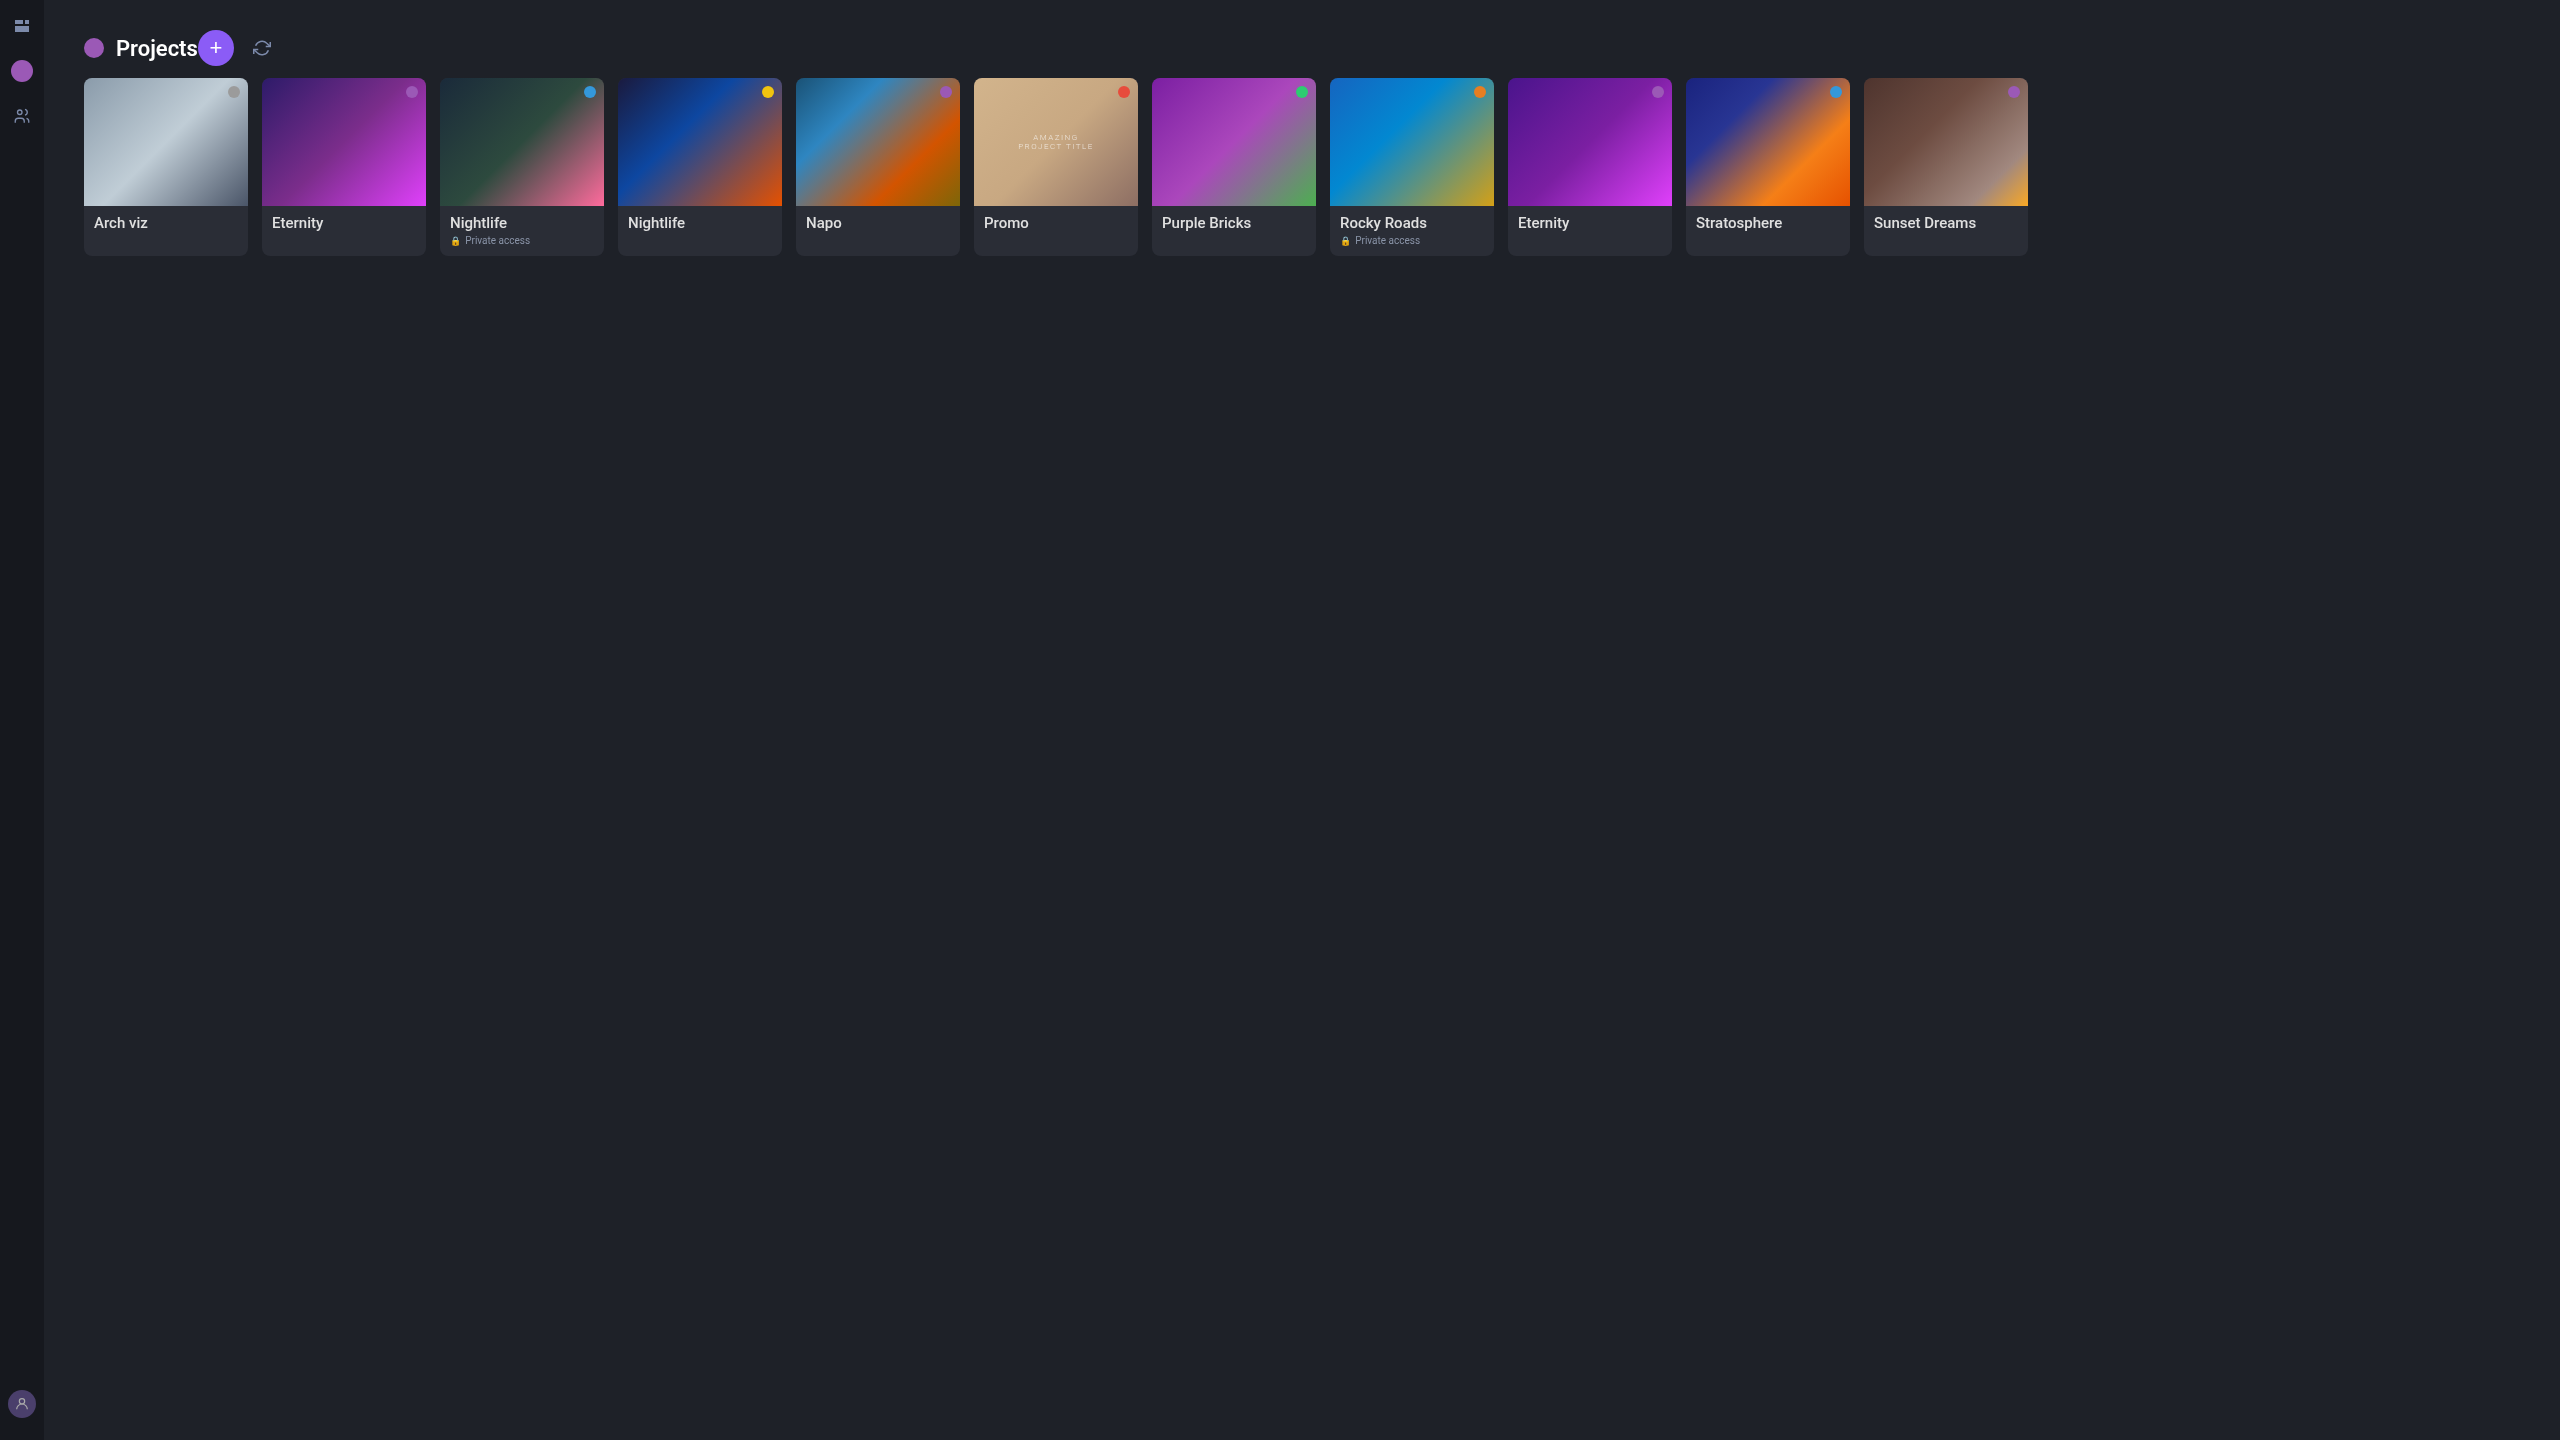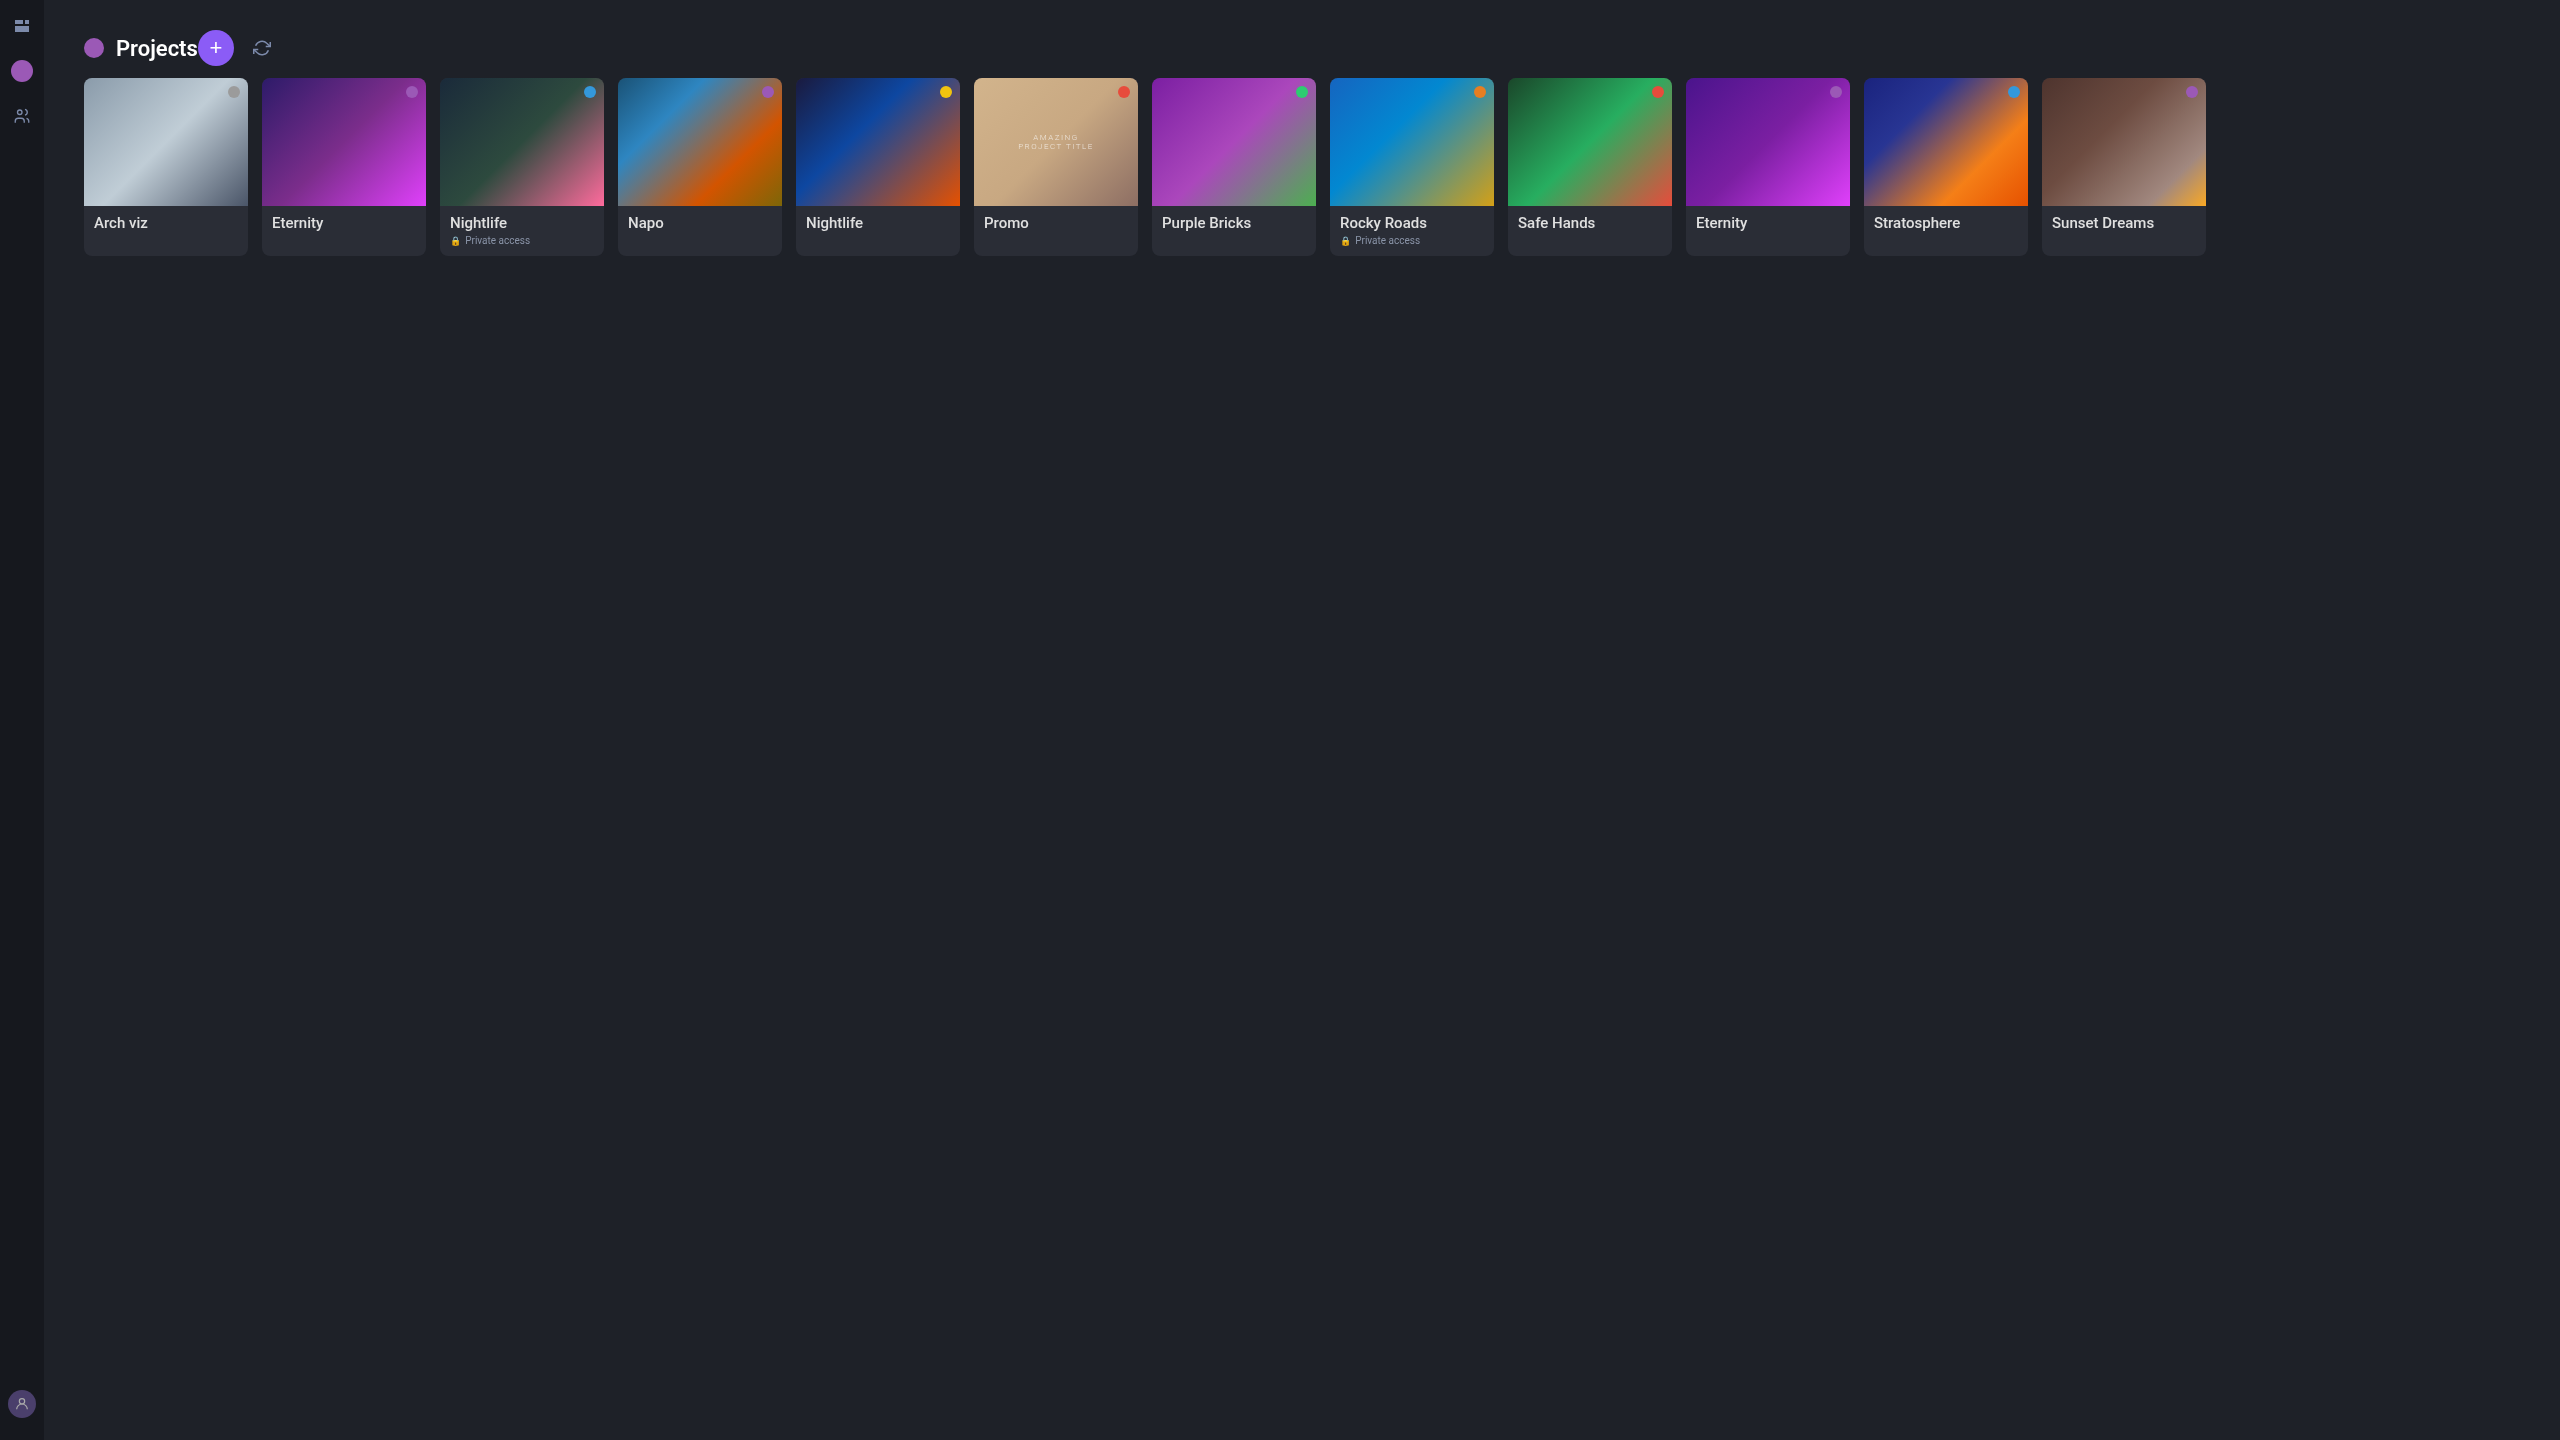"Napo" div.project-card { order: before "Nightlife" -> after "Nightlife" }
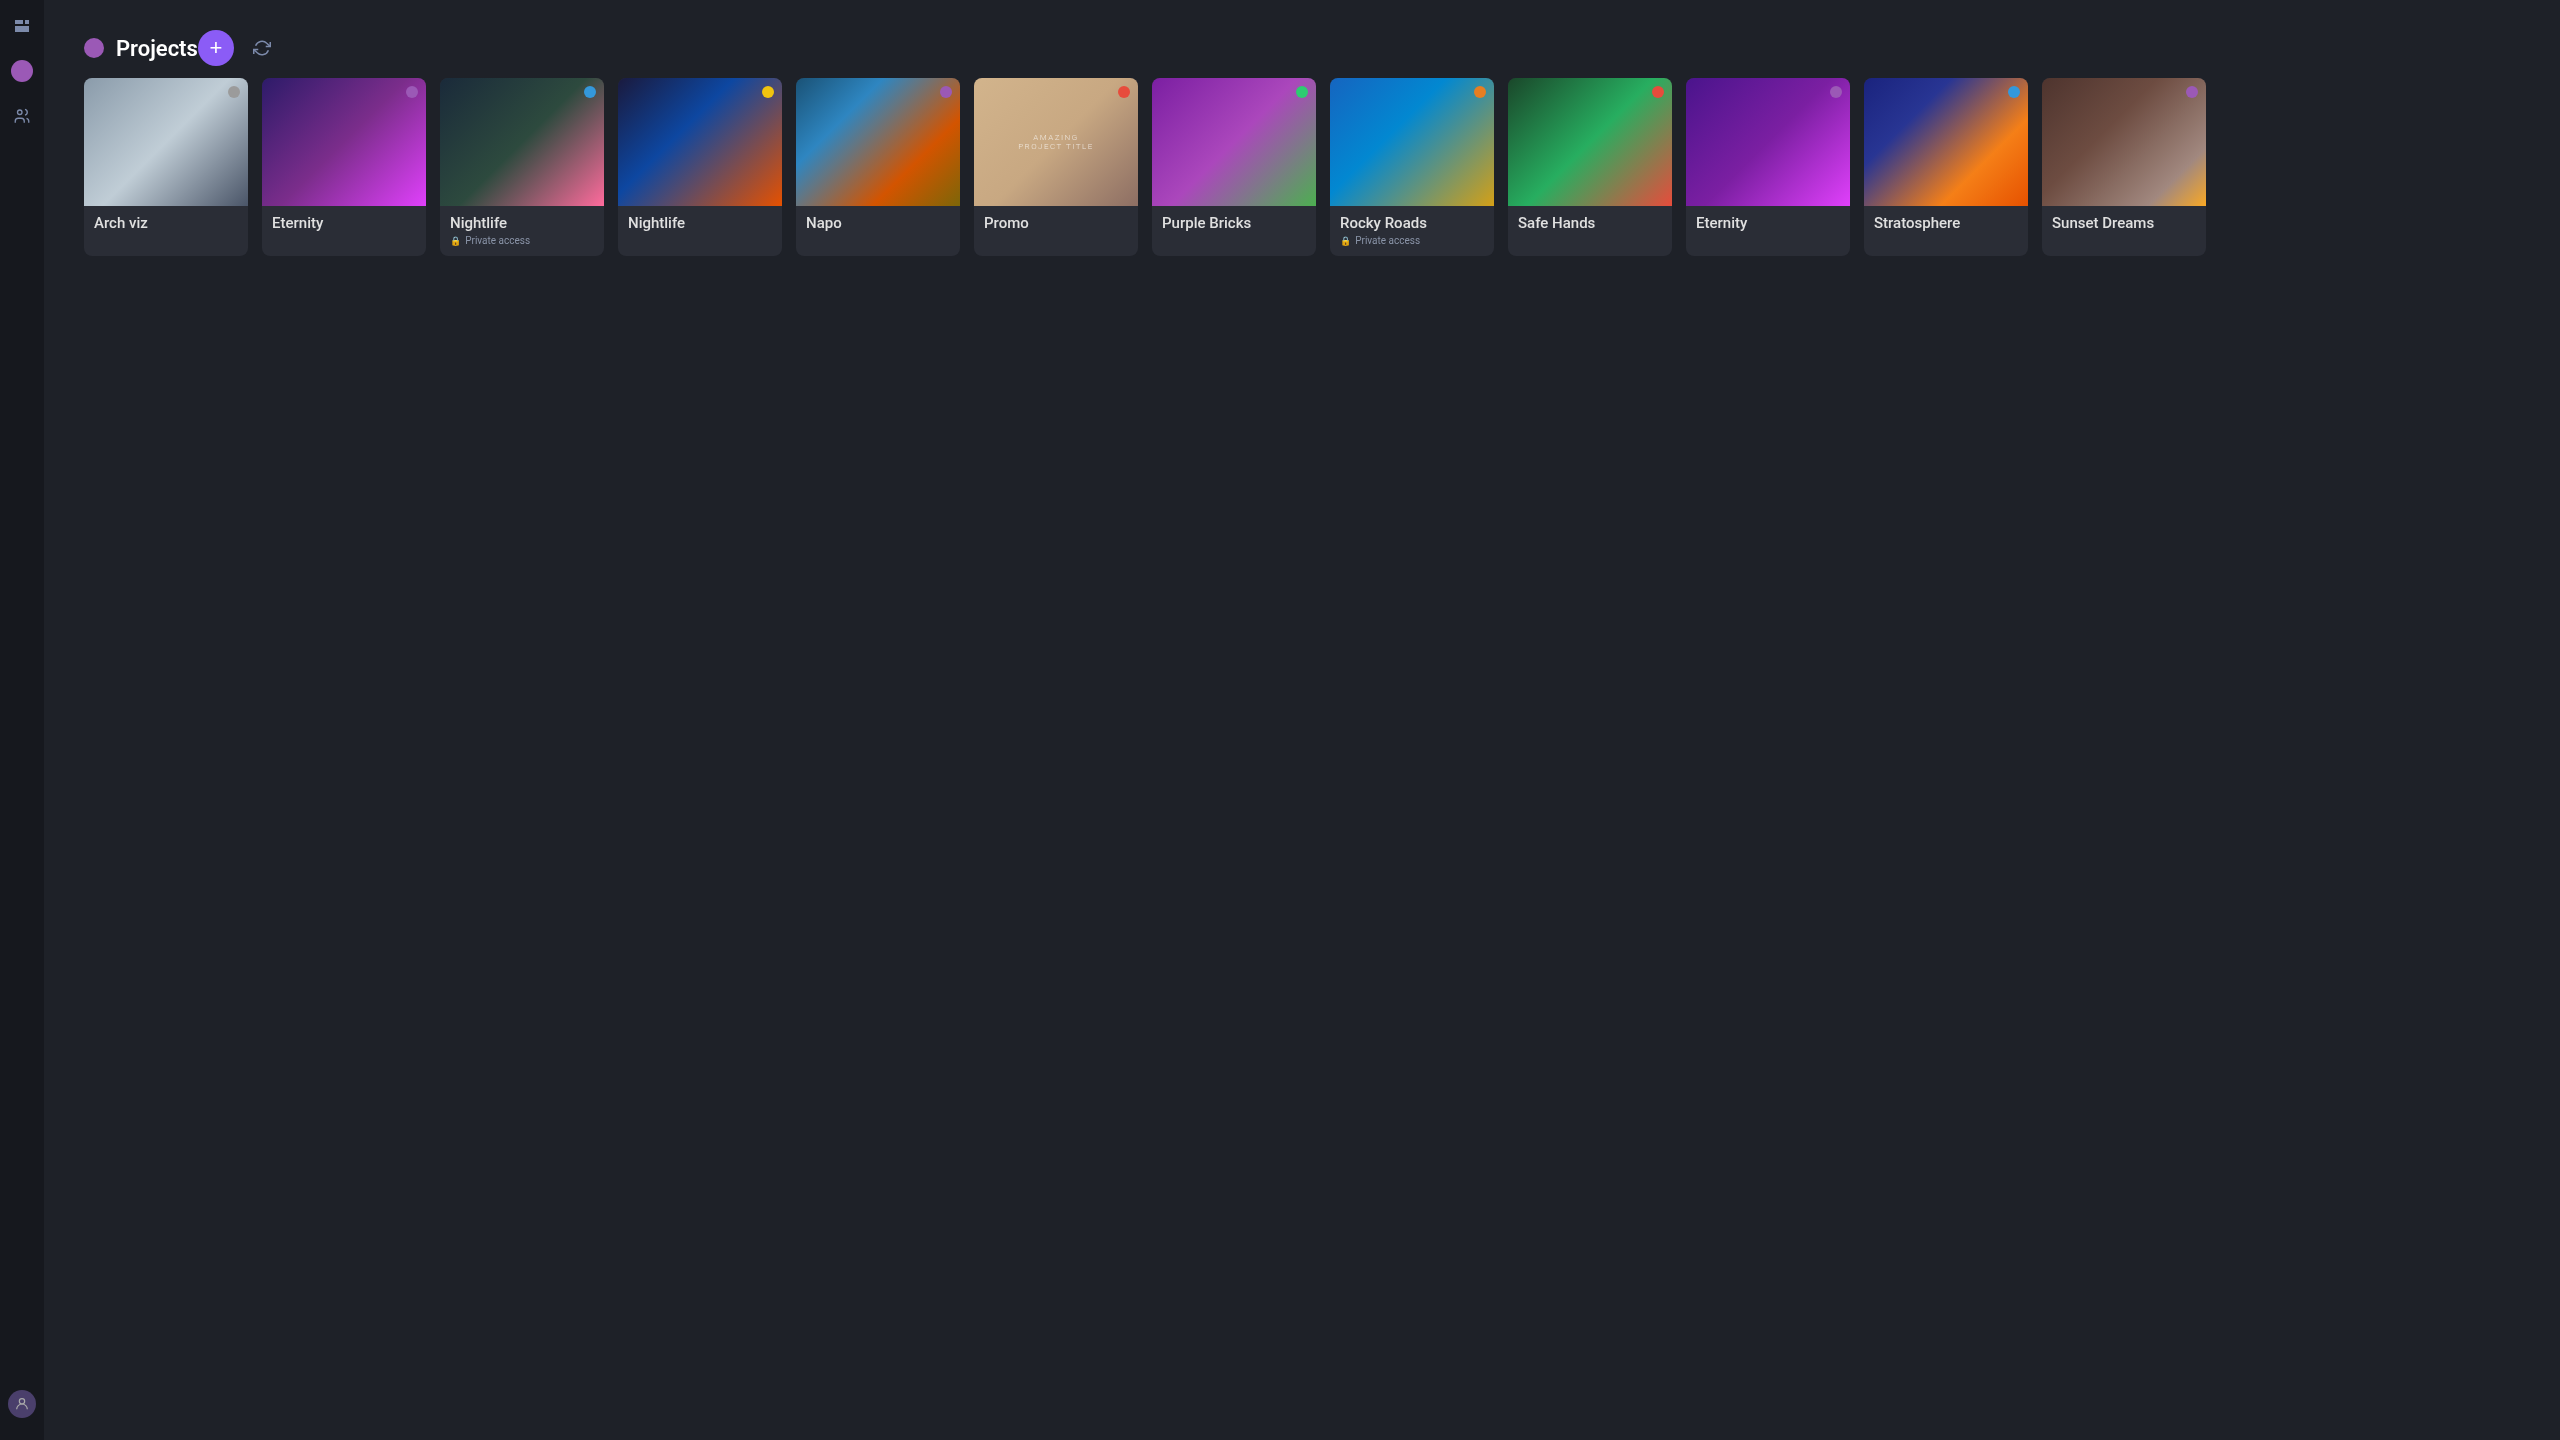"Safe Hands" div.project-card { html: <div> <div> <div> </div> <div></div> </div> <div> <div>Safe Hands</div> </div> </div> -> none }
